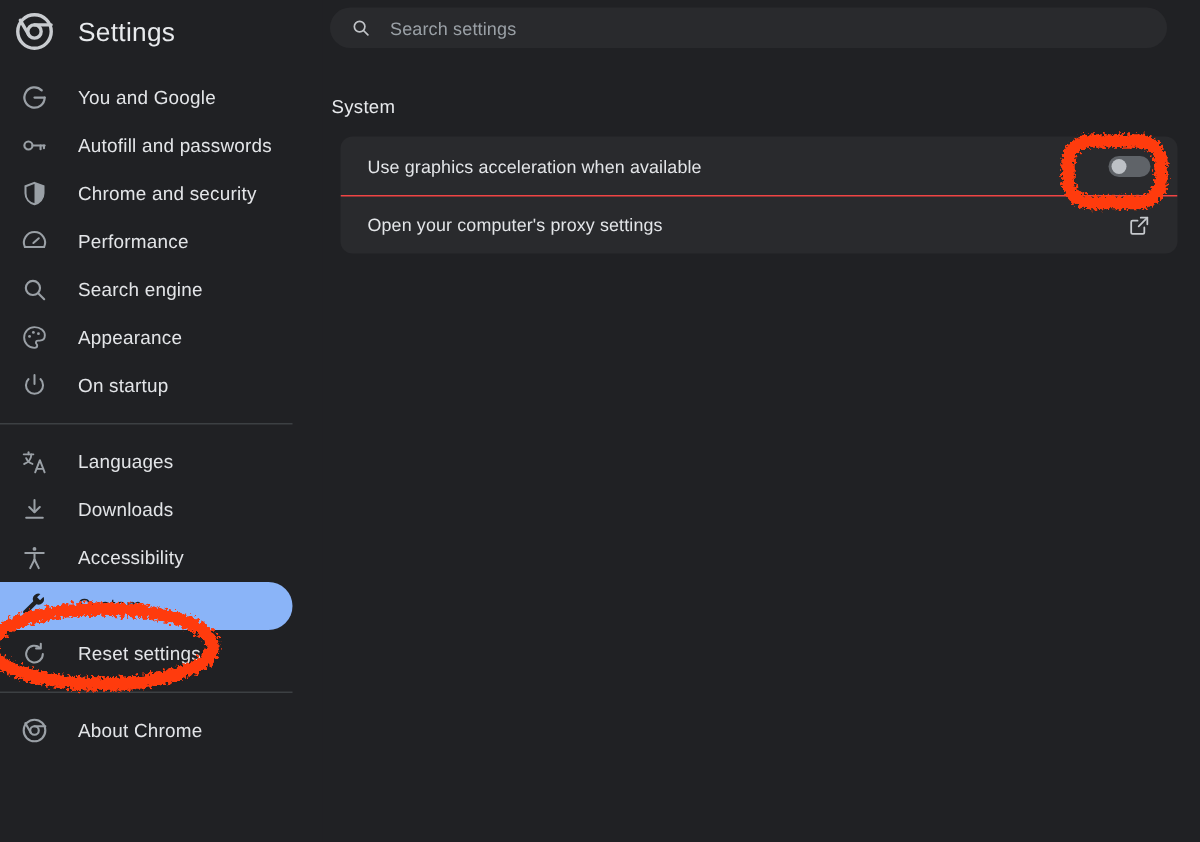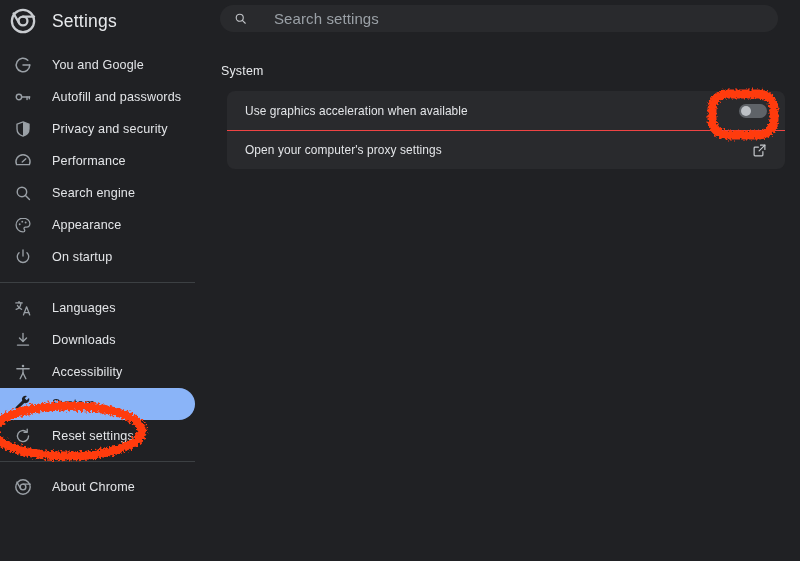"Search settings" .searchbar input { font-size: 15px -> 12px; margin-left: 25px -> 11px }
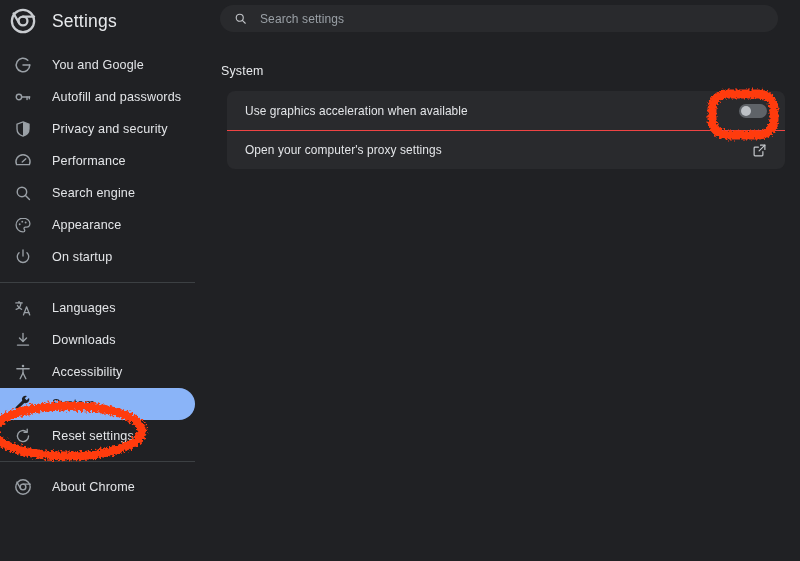"Privacy and security" span.nav-label { text: Privacy -> Chrome }
